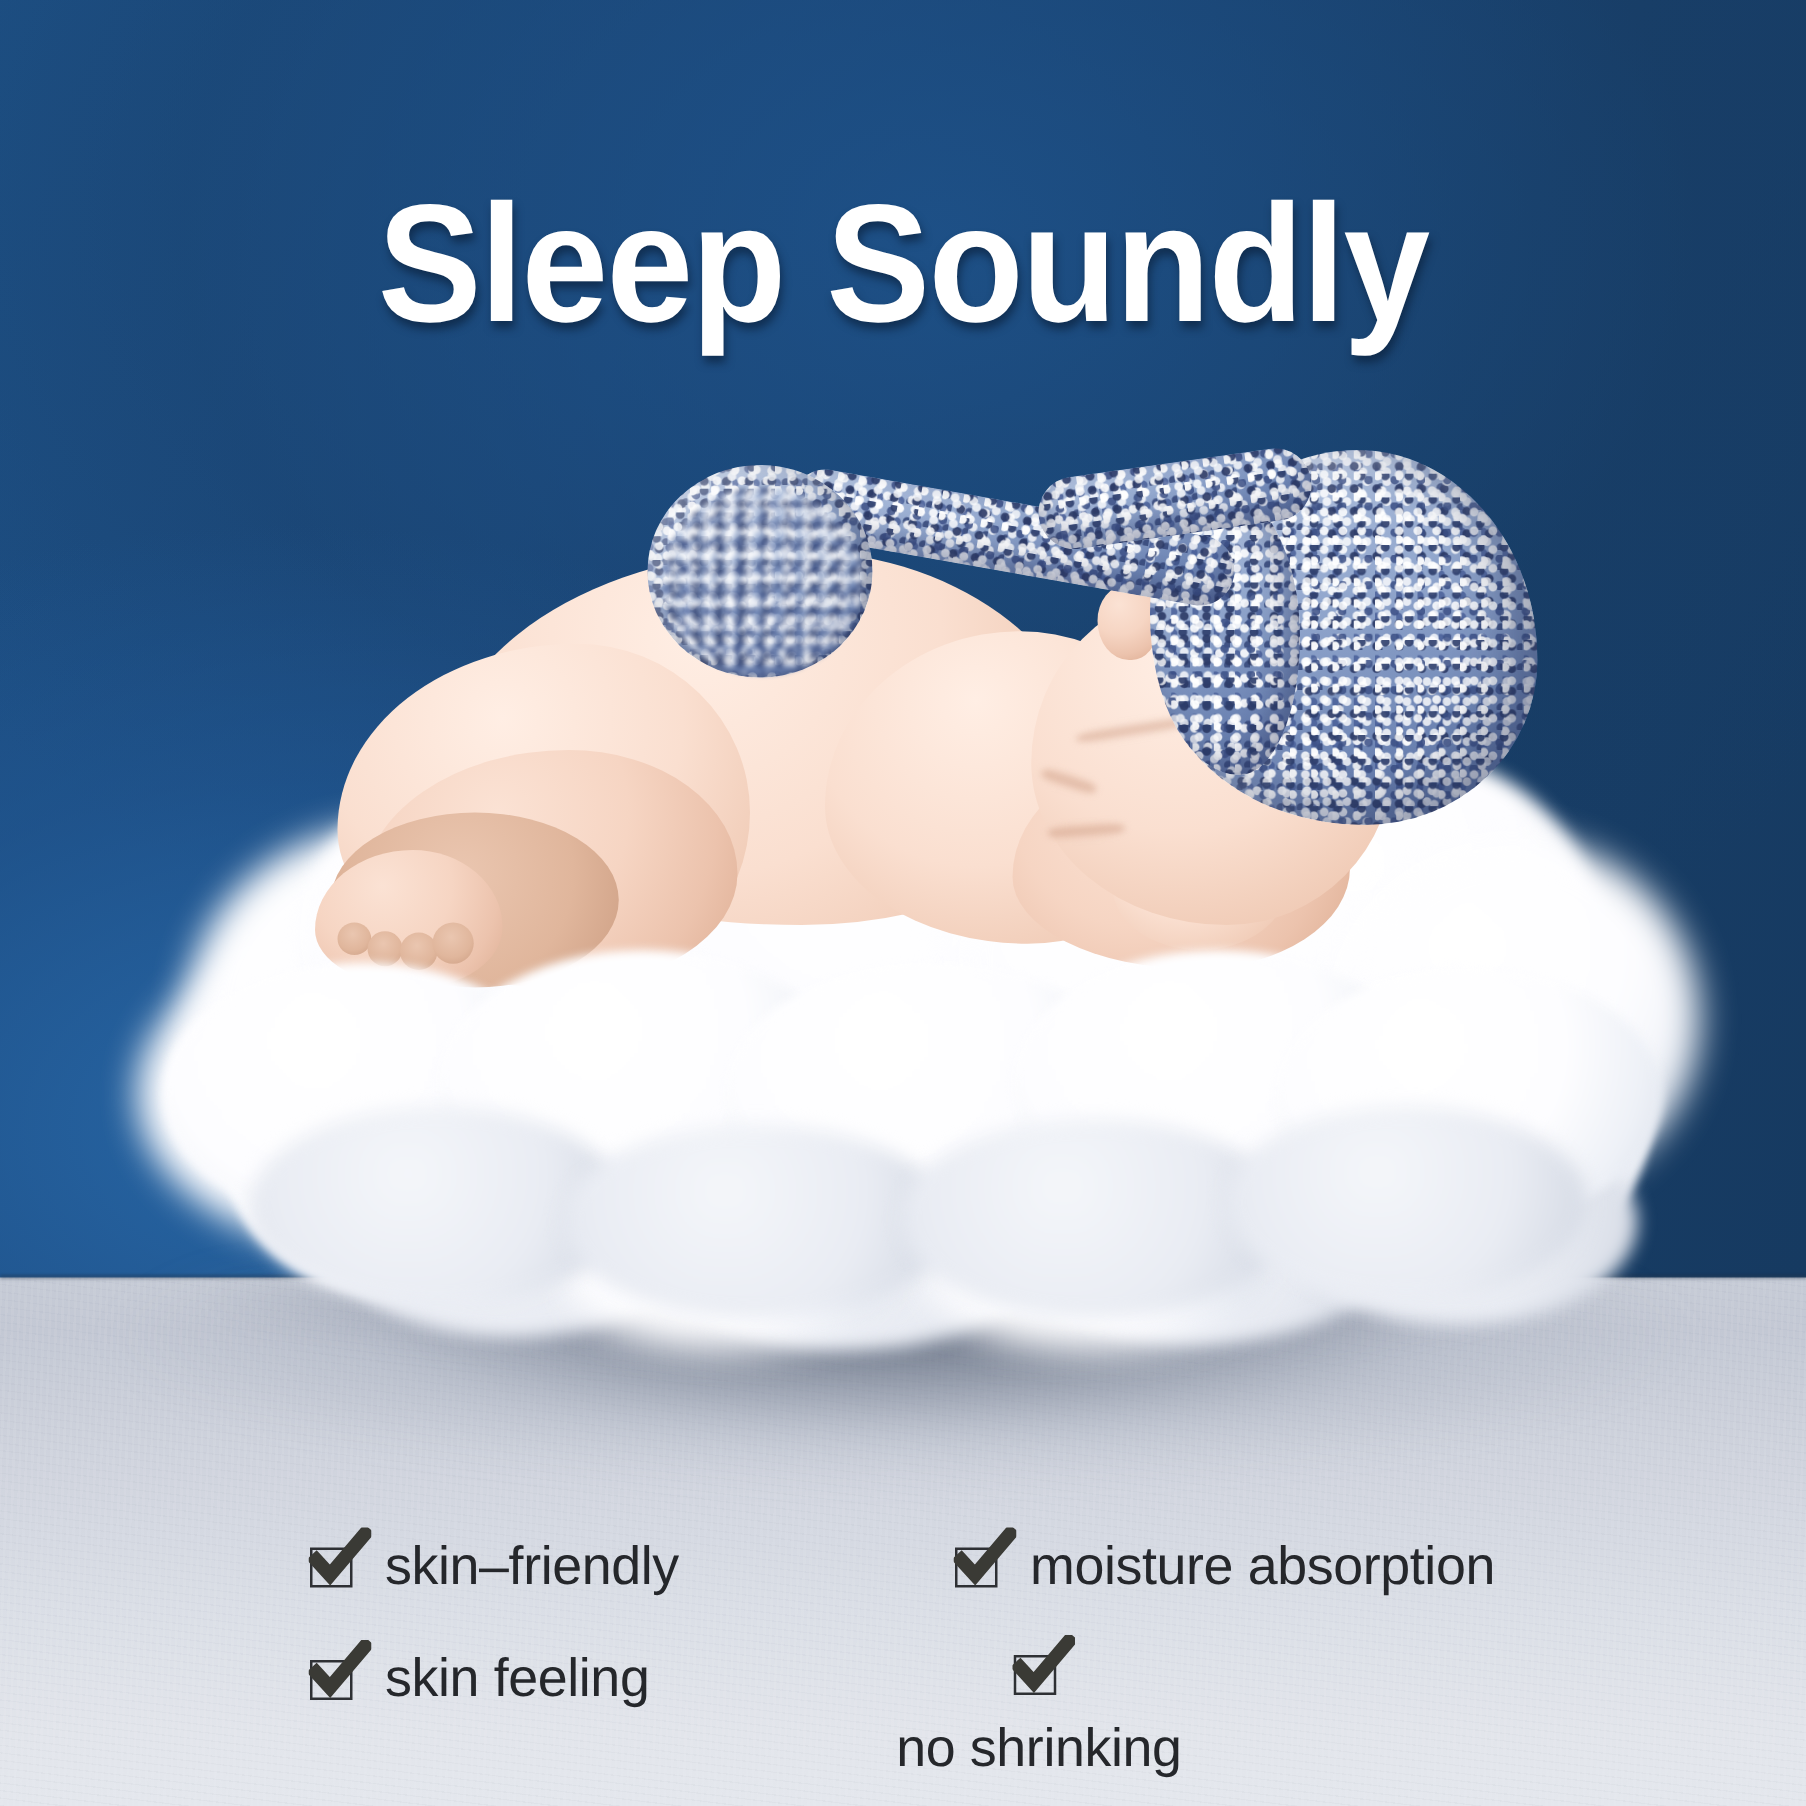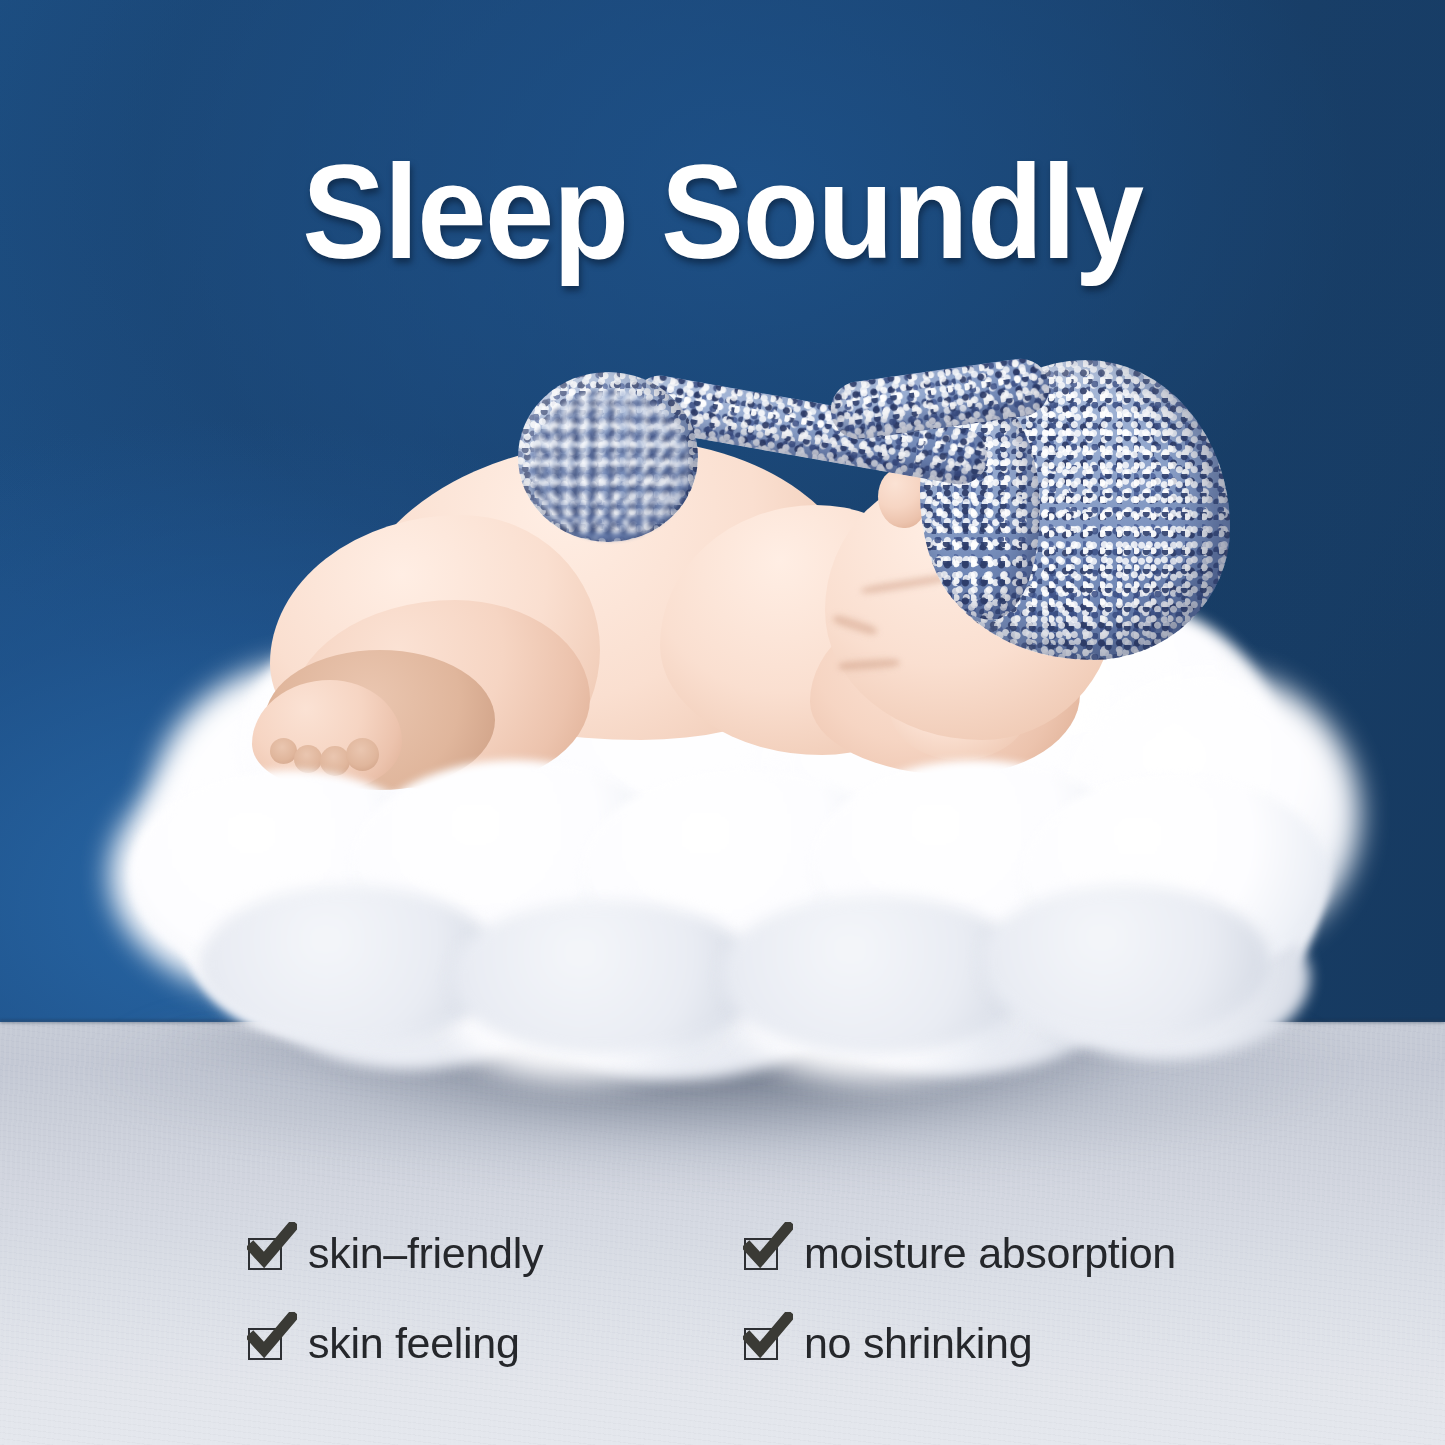"moisture absorption" div.check-row { left: 744px -> 764px }
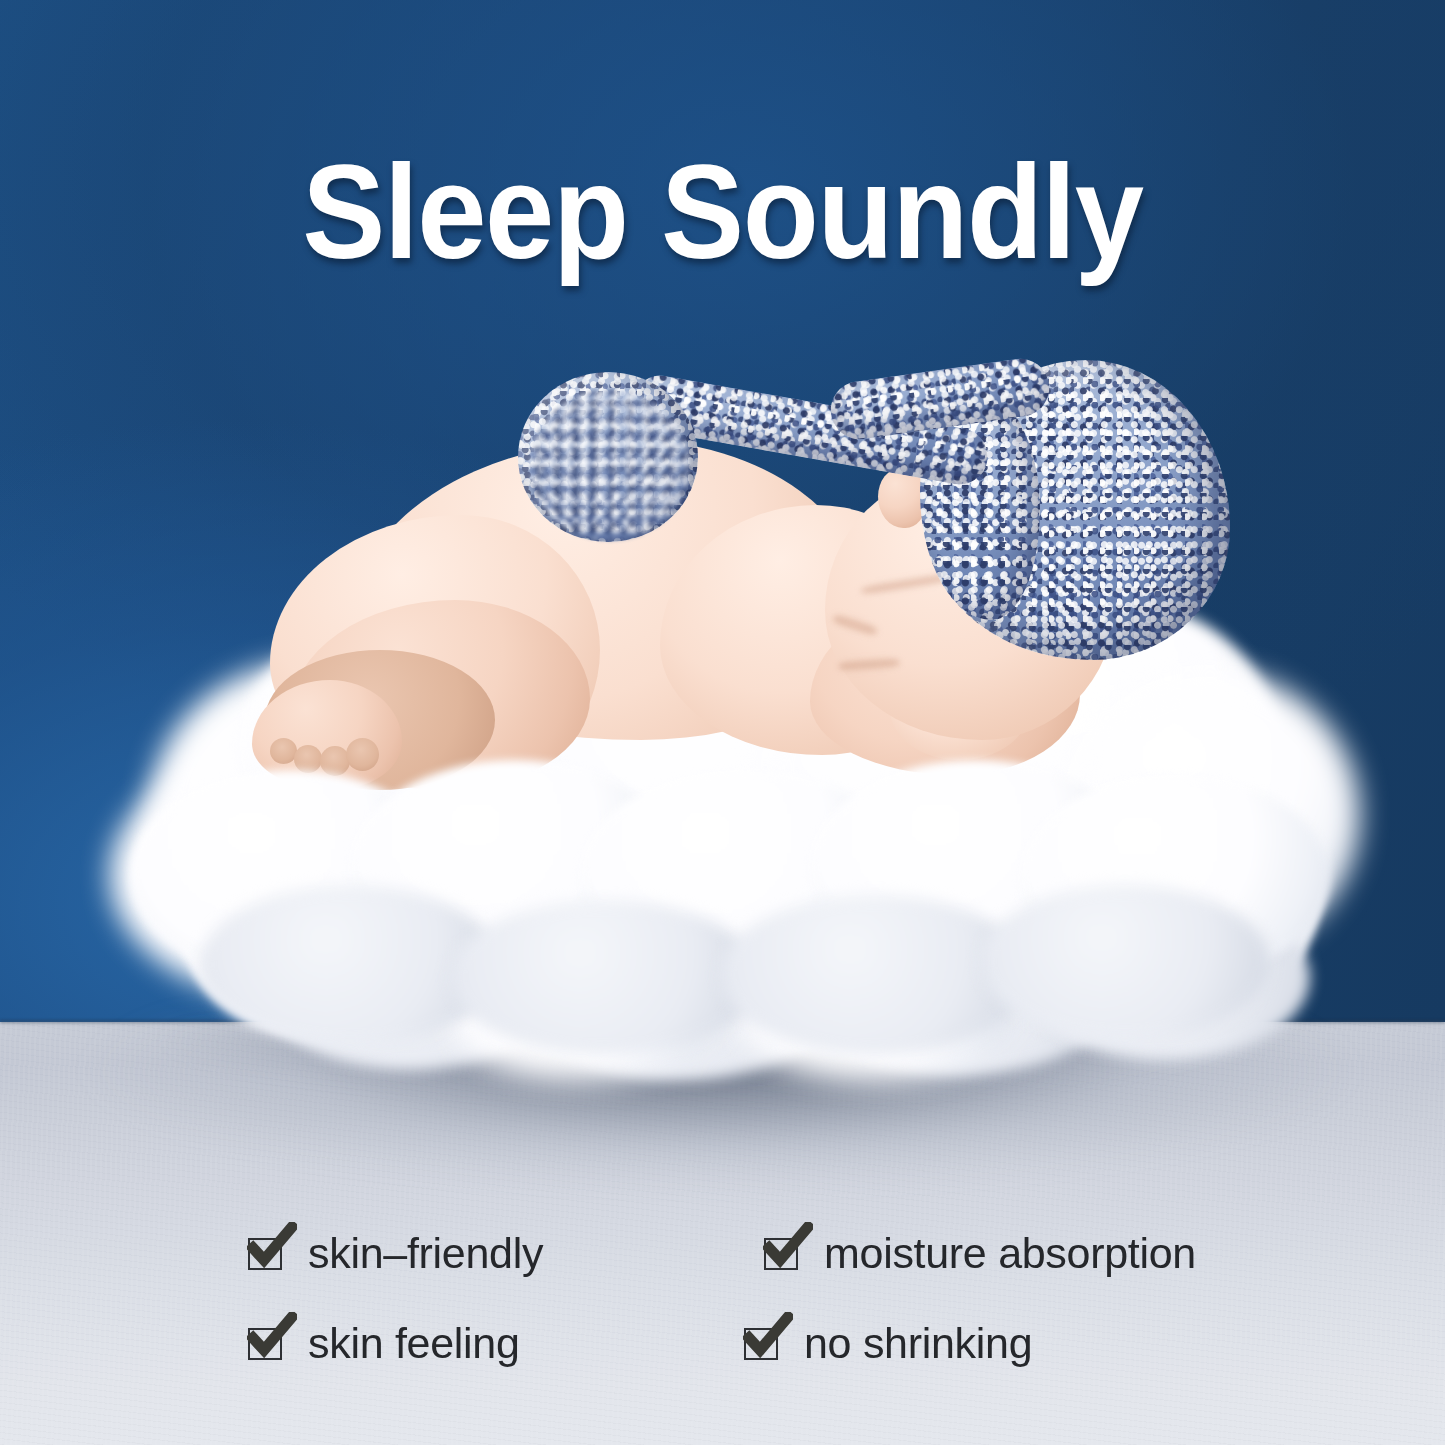"no shrinking" div.check-row { flex-direction: none -> column; left: 744px -> 717px }
